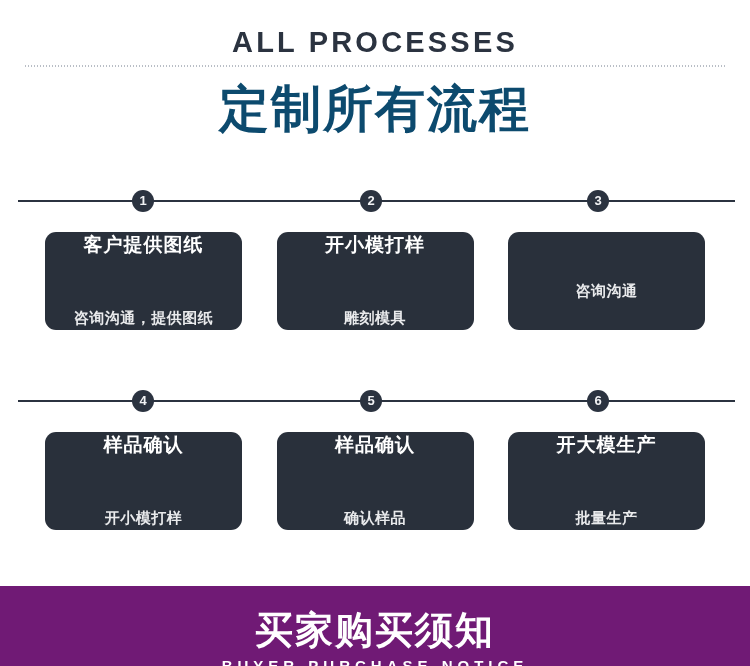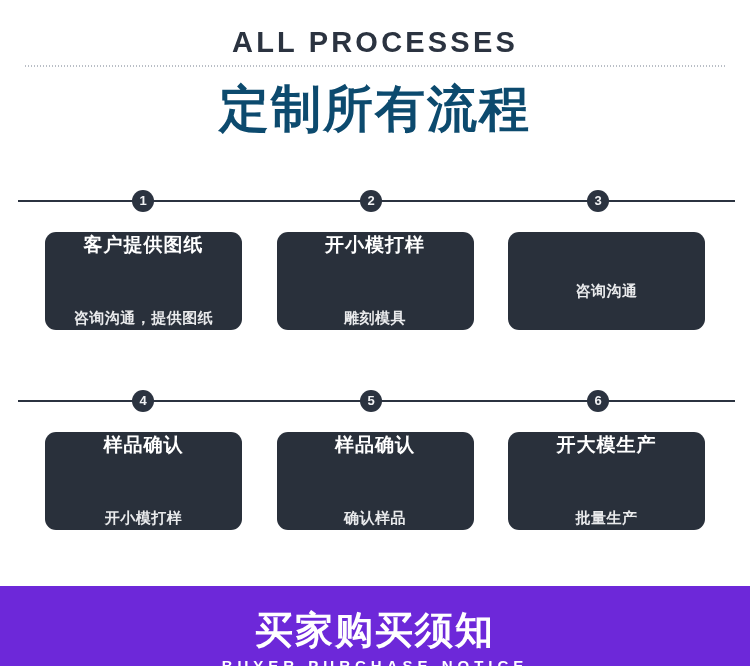"买家购买须知" .banner { background: #6d28d9 -> #701a75 }
